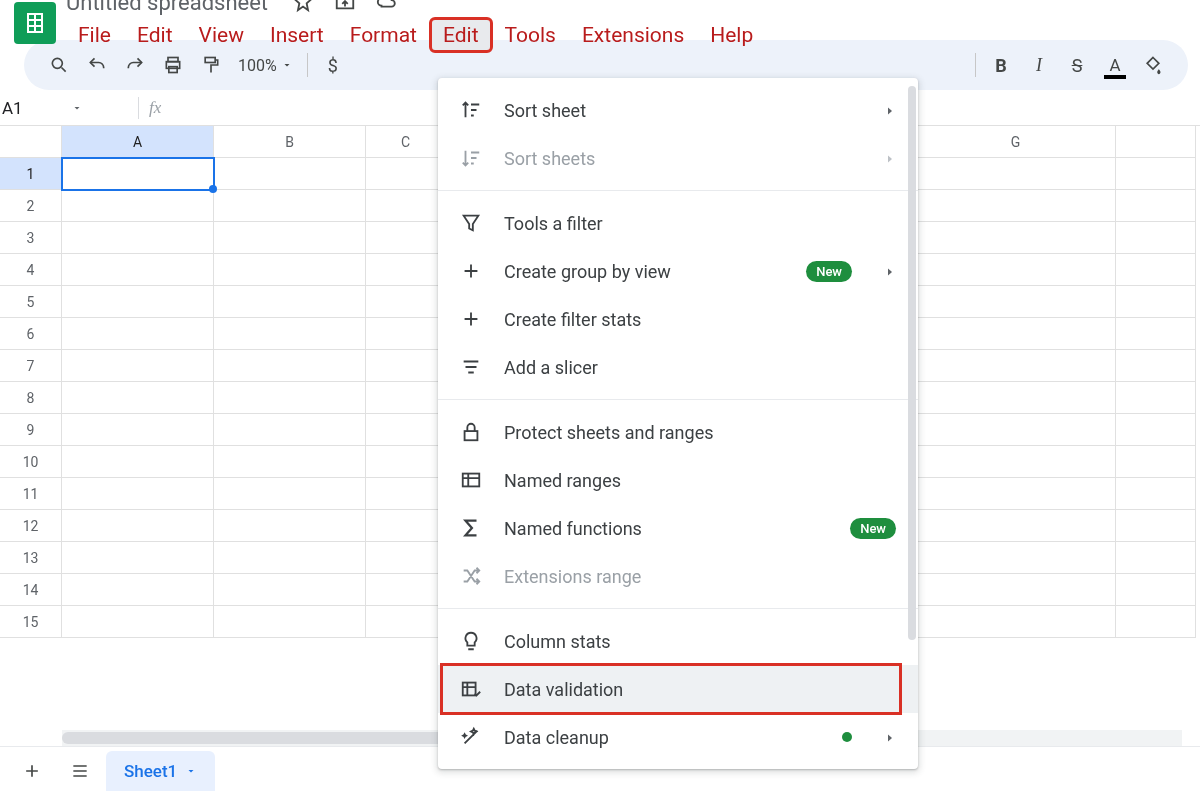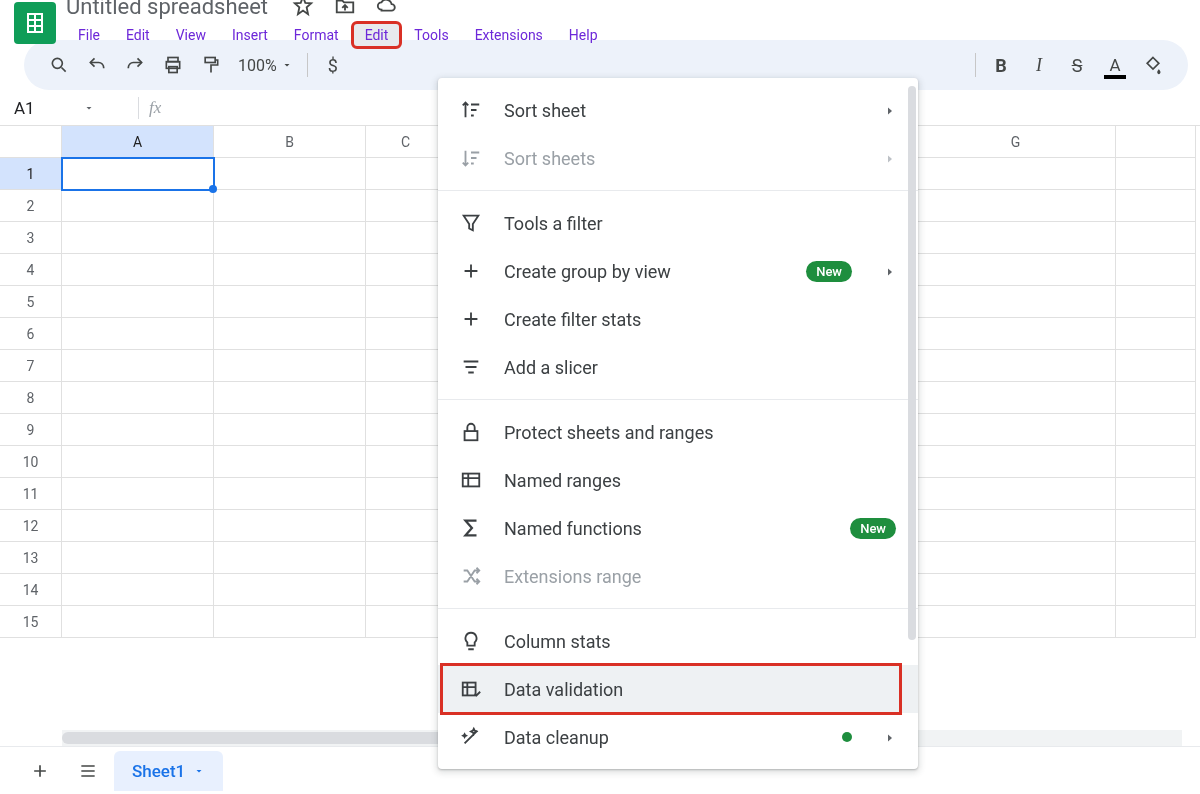"File" .menu-item { color: #6d28d9 -> #b91c1c; font-size: 14px -> 21px }
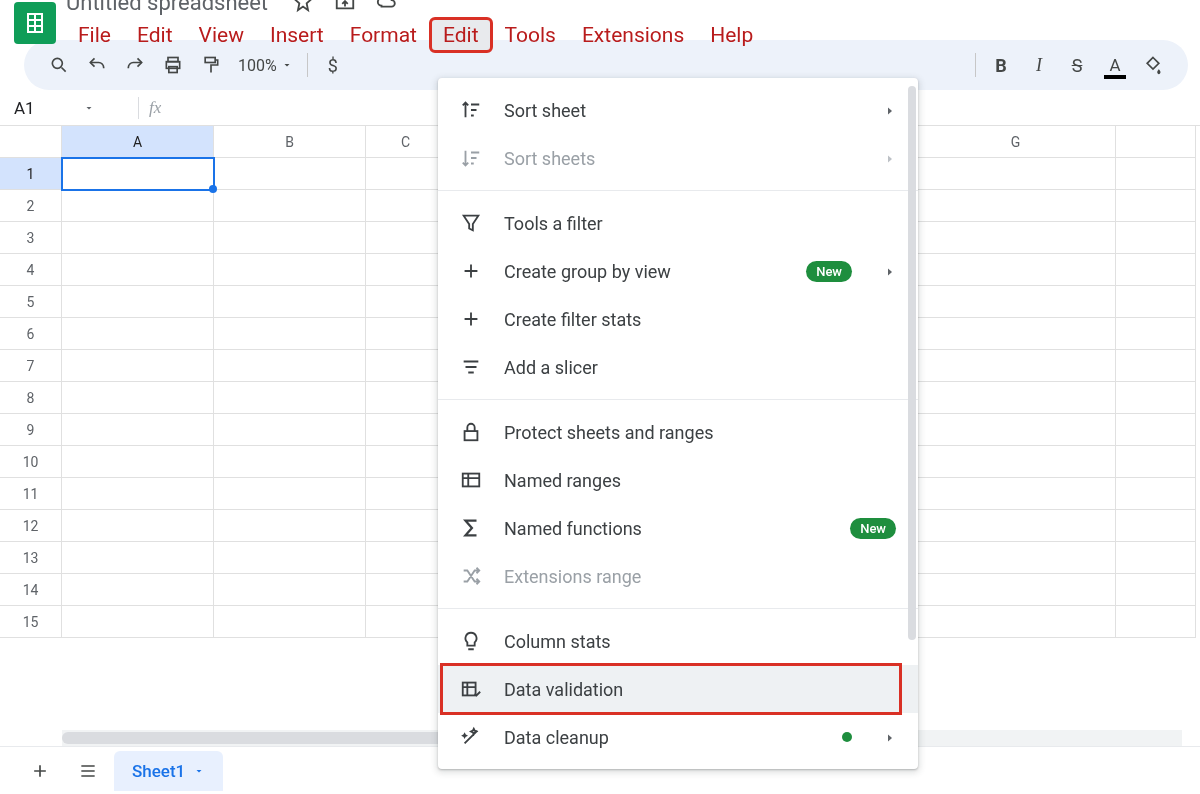"A1" .namebox { padding-left: 14px -> 2px }
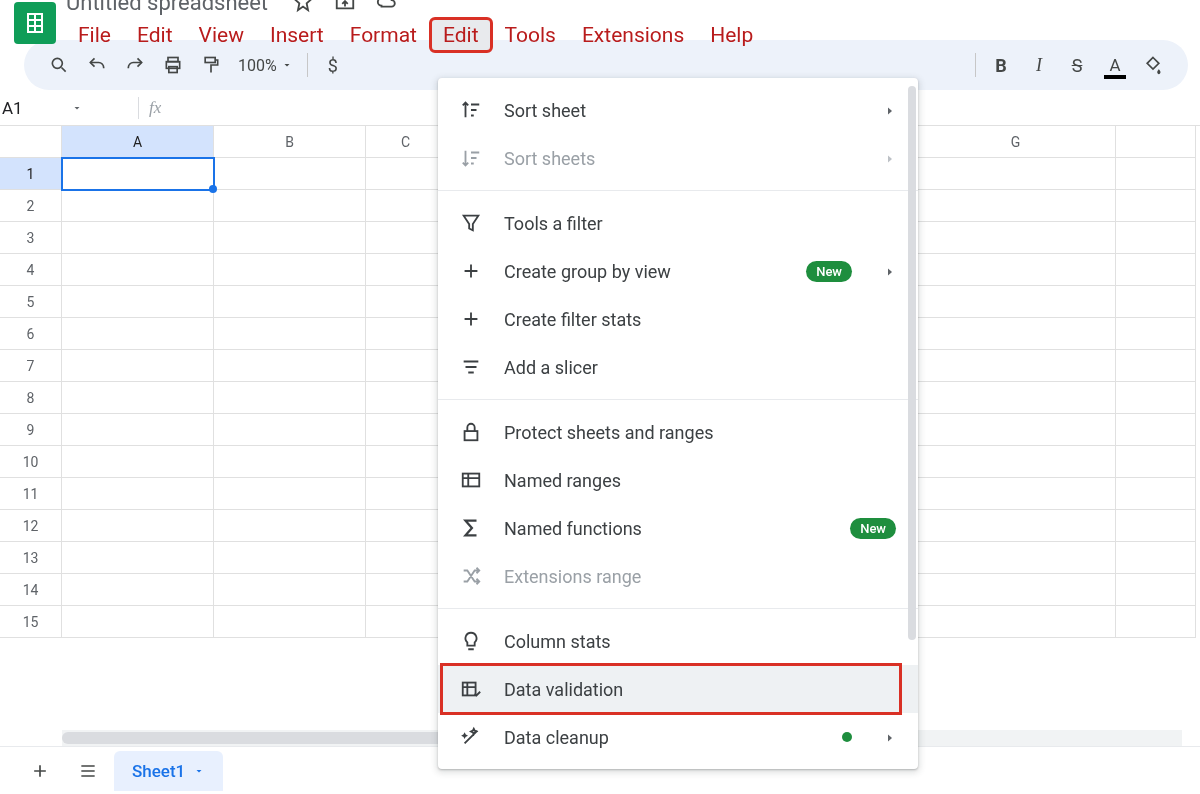"Sheet1" .sheet-bar { padding: 0 18px -> 0 10px }
